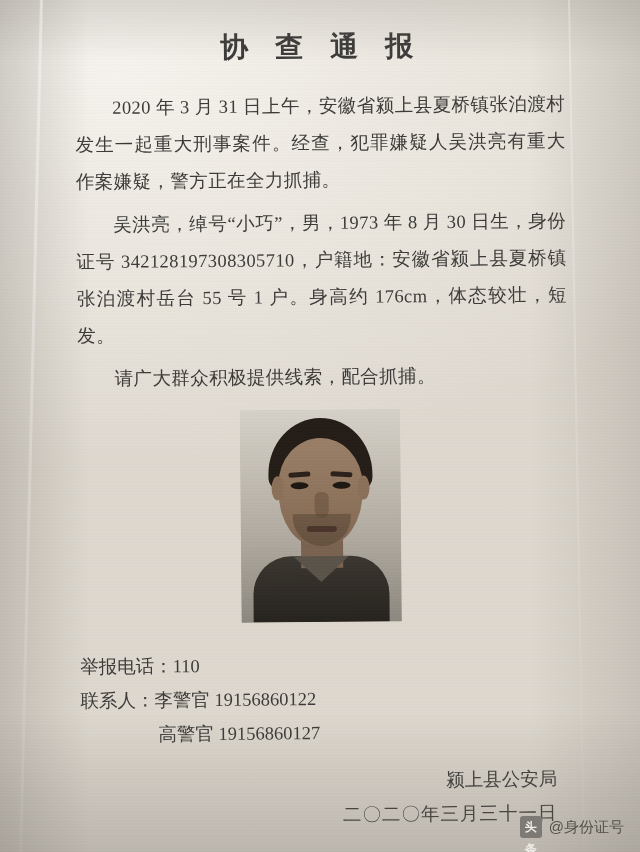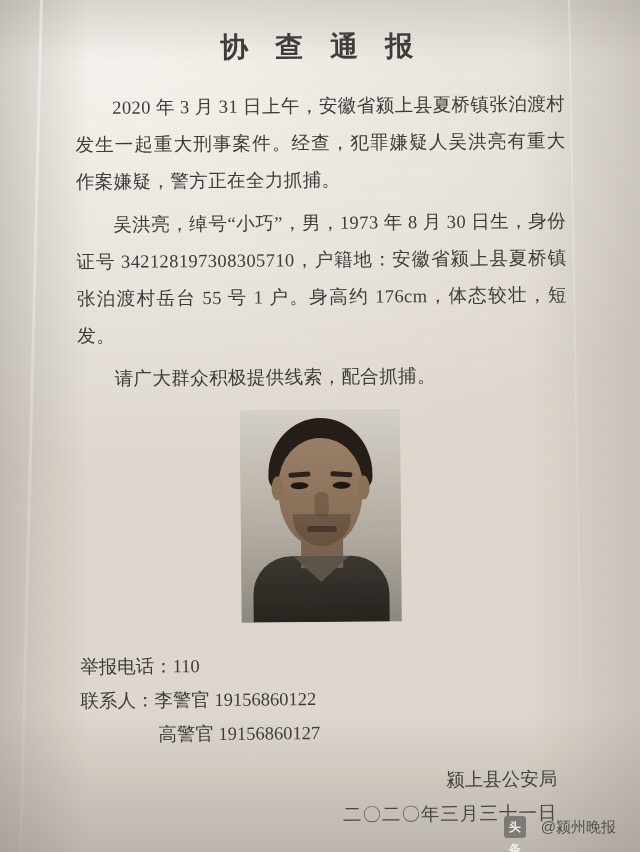"头条" .watermark { gap: 15px -> 7px; right: 24px -> 16px }
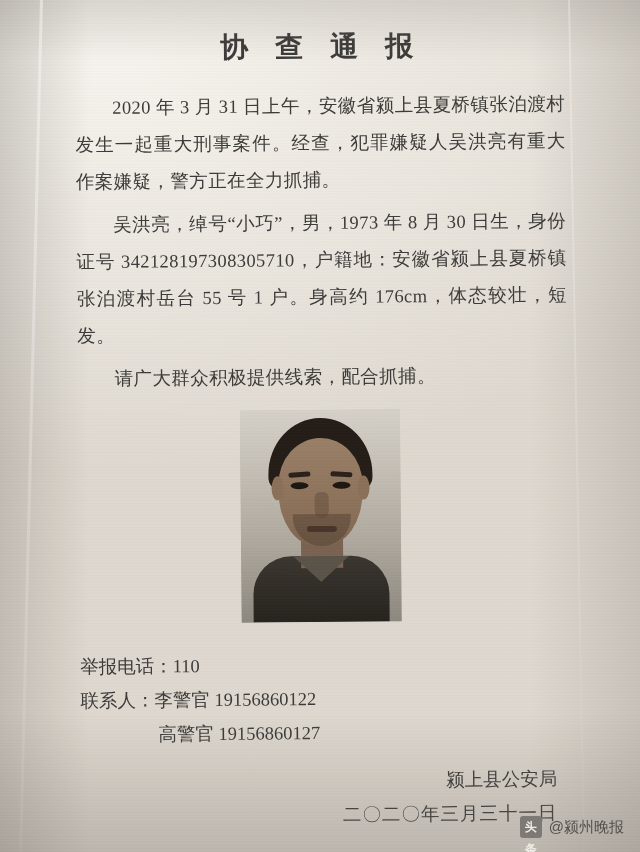"@颍州晚报" span { text: @颍州晚报 -> @身份证号 }
